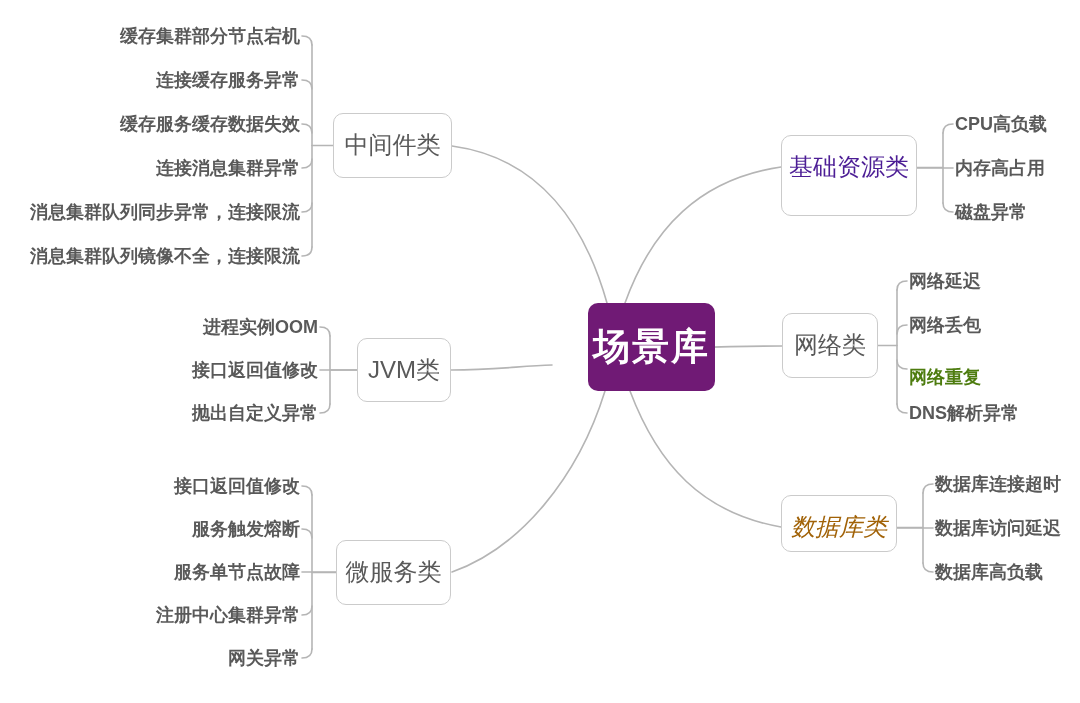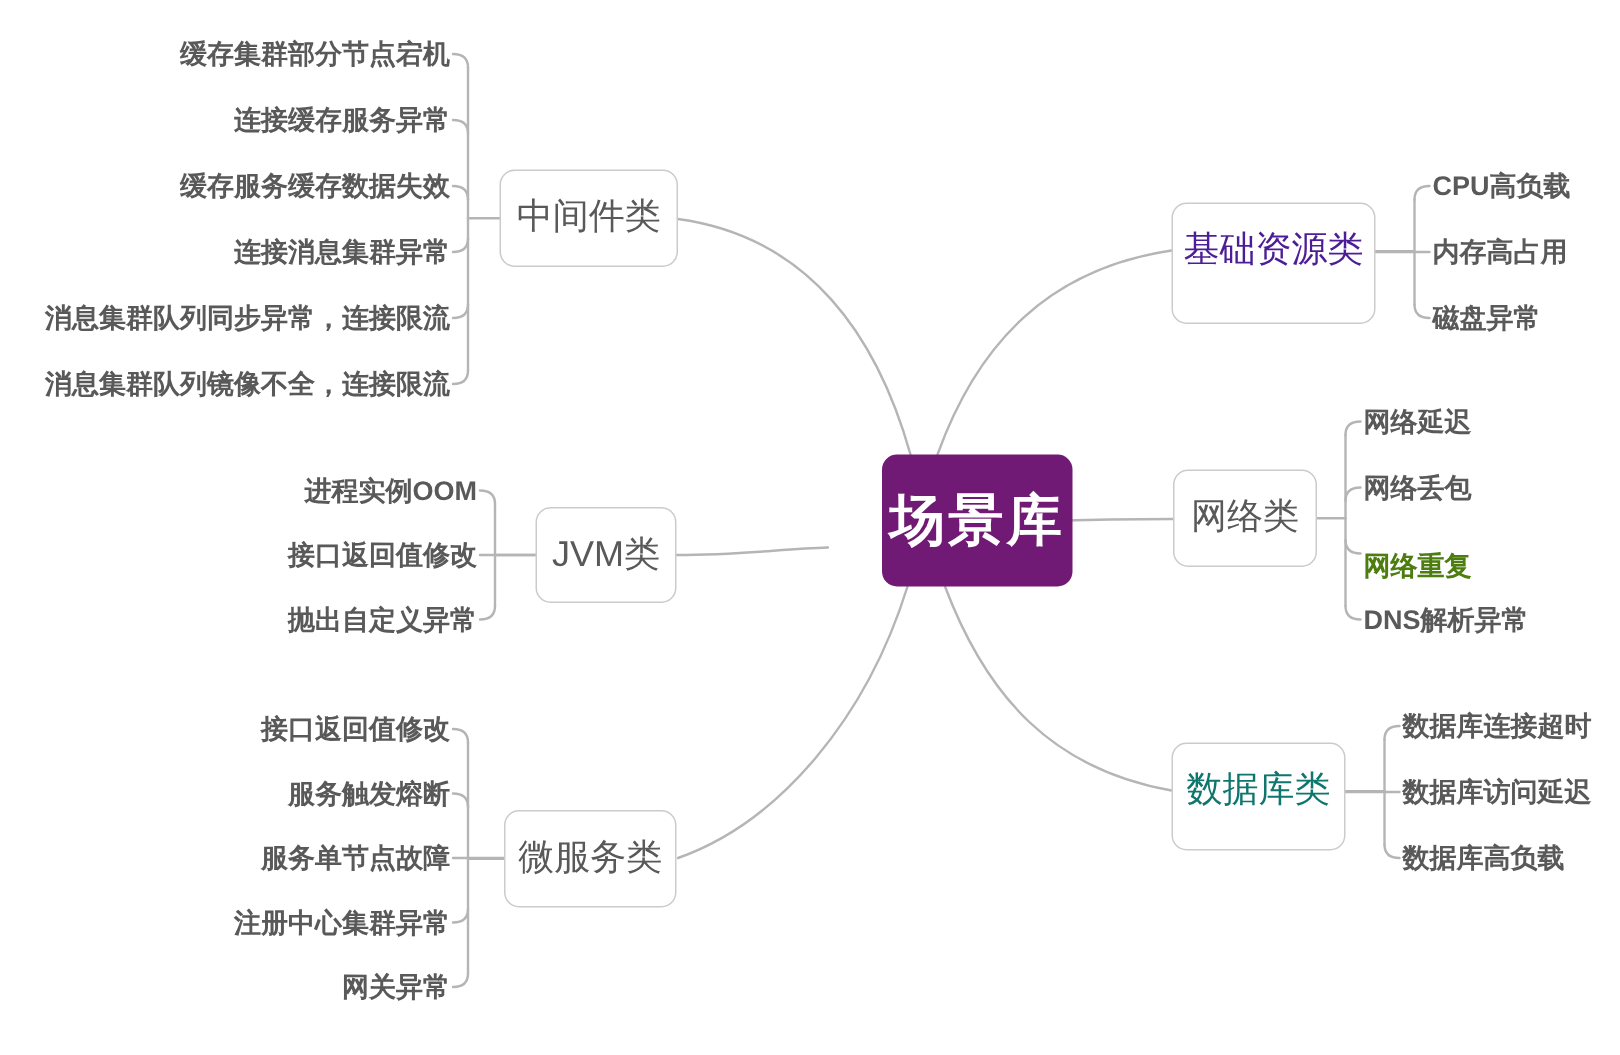"数据库类" div.branch { color: #0f766e -> #a16207; font-style: none -> italic; height: 72px -> 57px }
